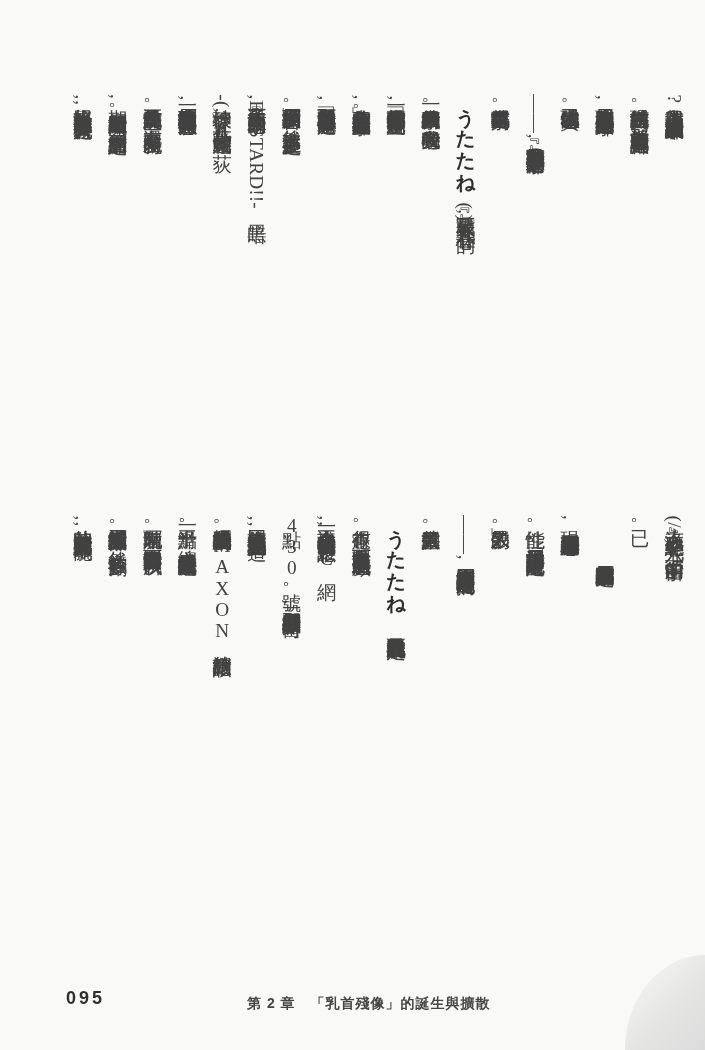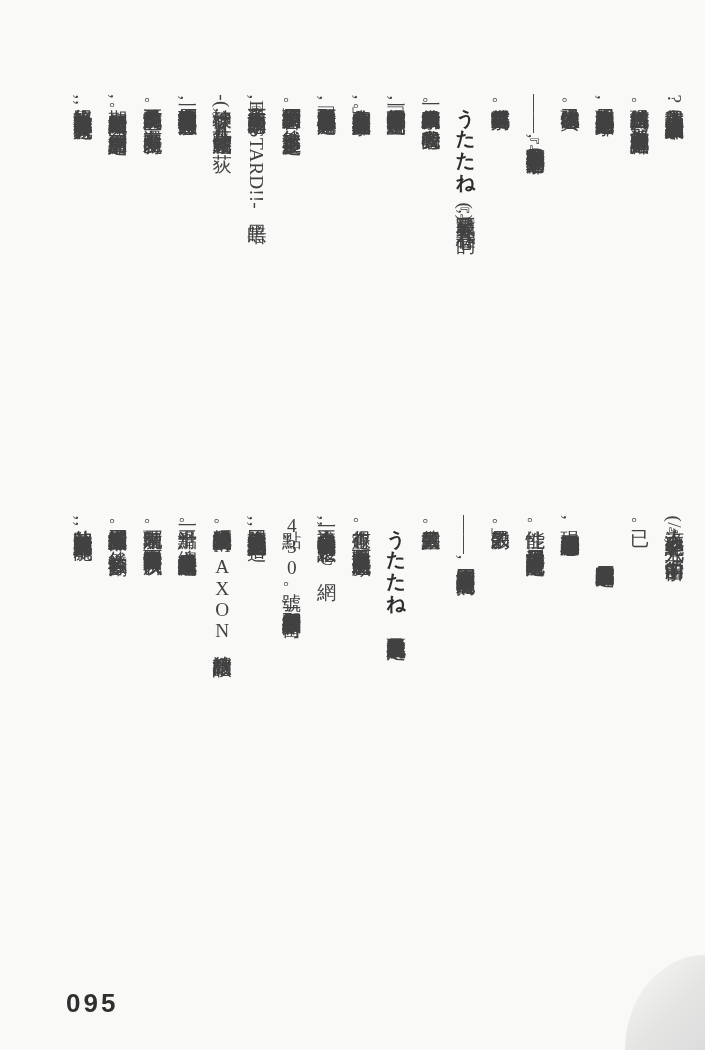"095" .pagenum { font-size: 26px -> 18px }
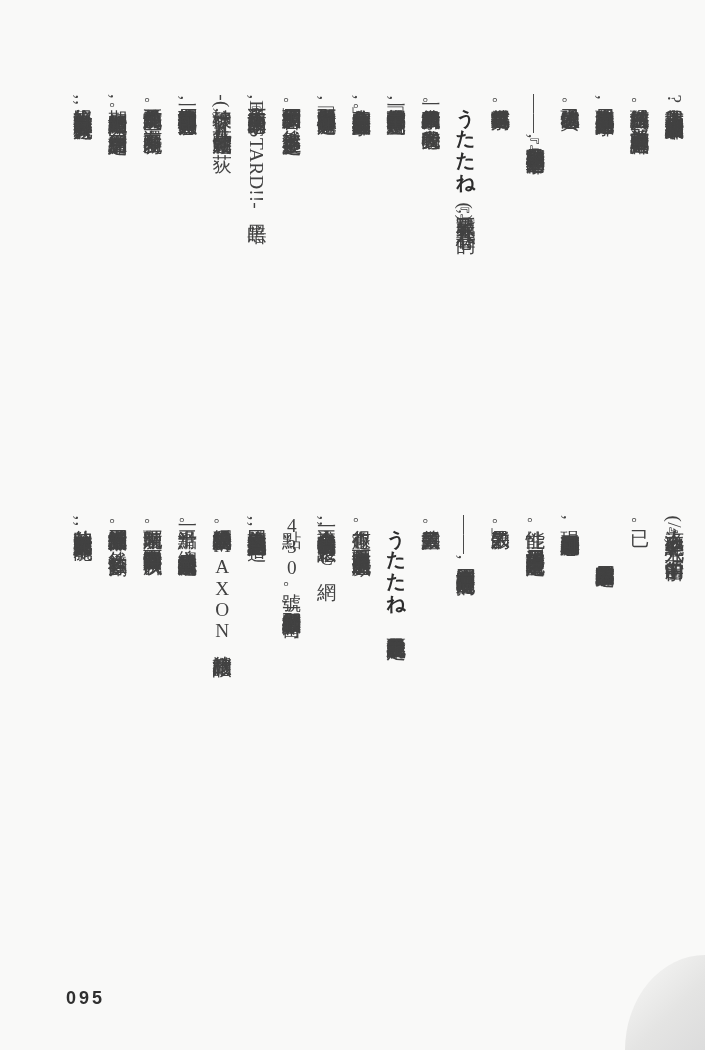"第 2 章 「乳首殘像」的誕生與擴散" div.chapter { html: none -> <div>第 2 章 「乳首殘像」的誕生與擴散</div> }
